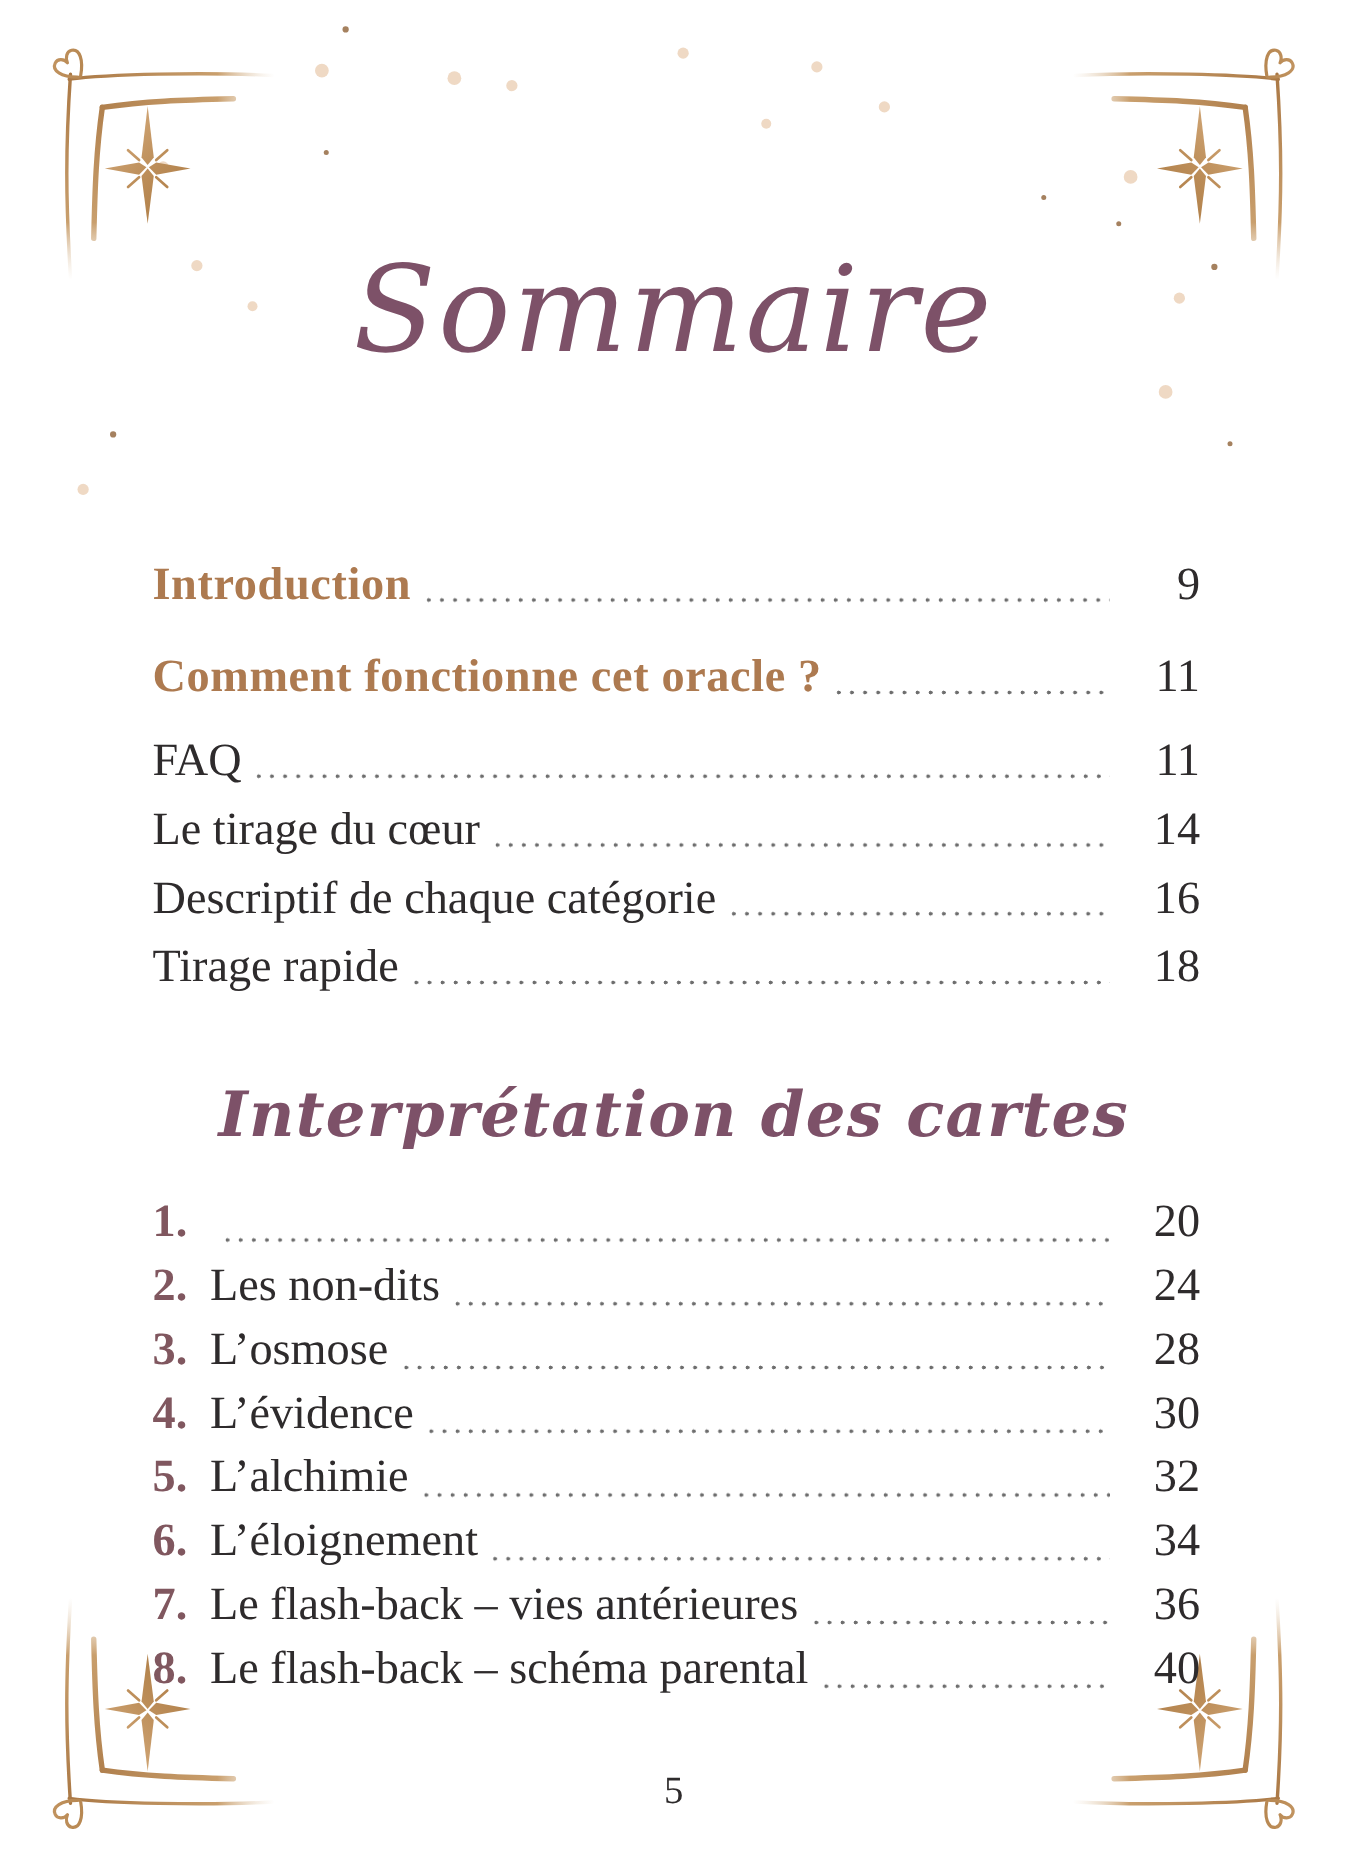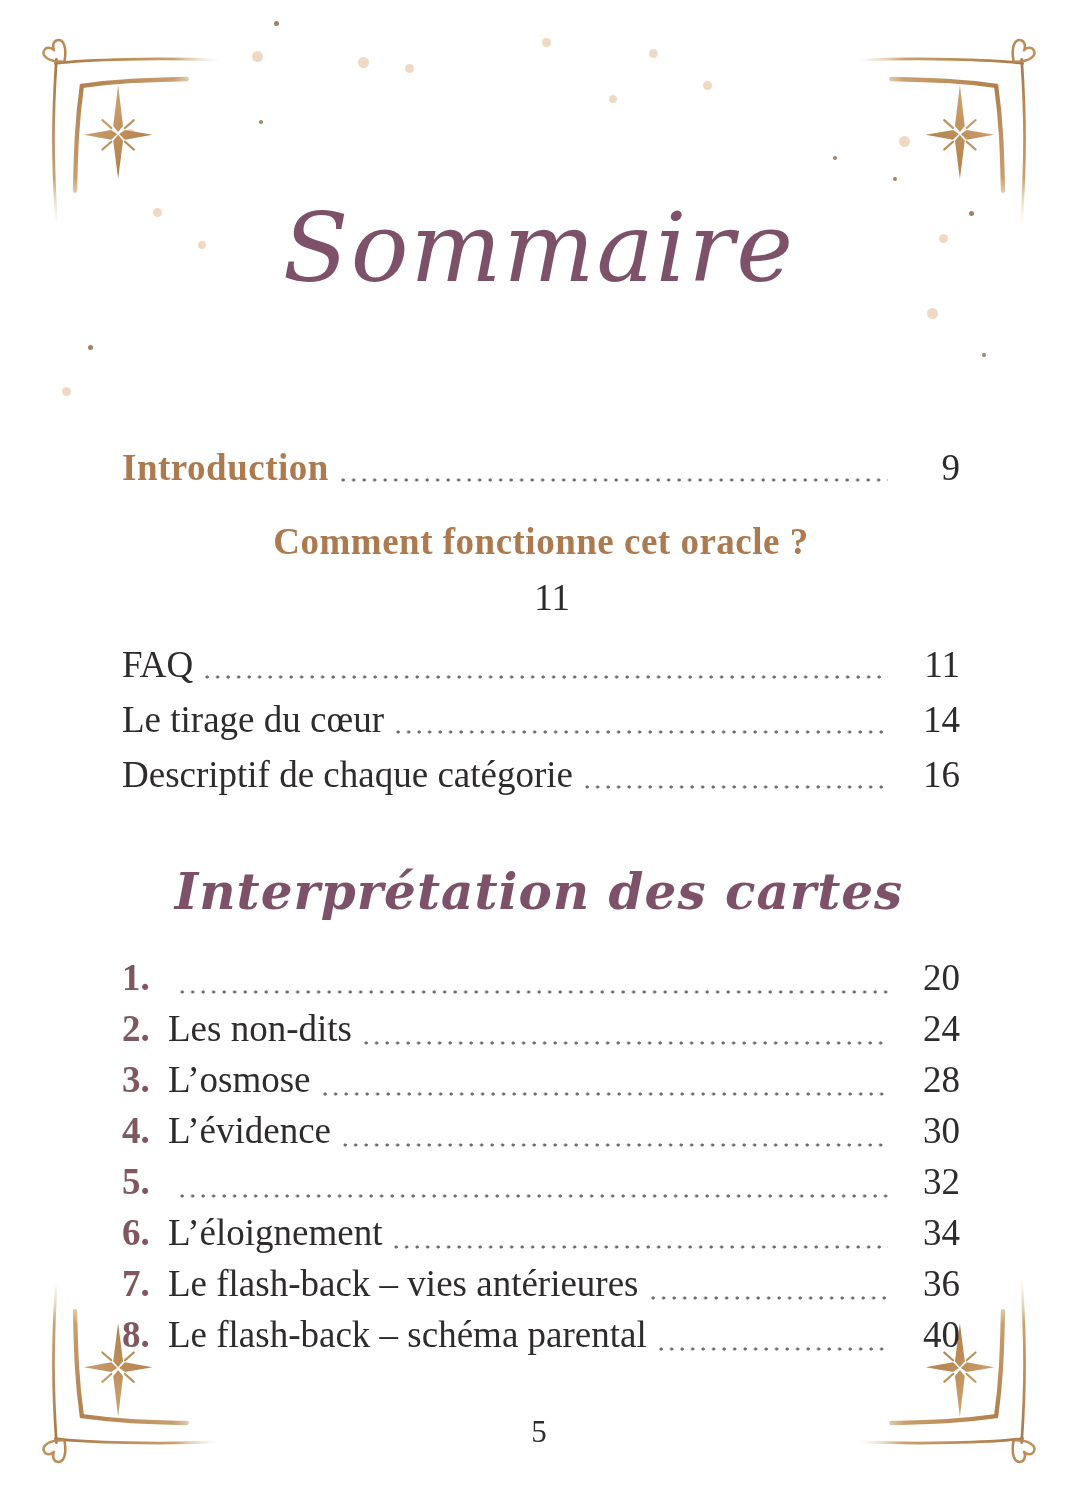"Introduction" .row.emph { align-items: center -> none }
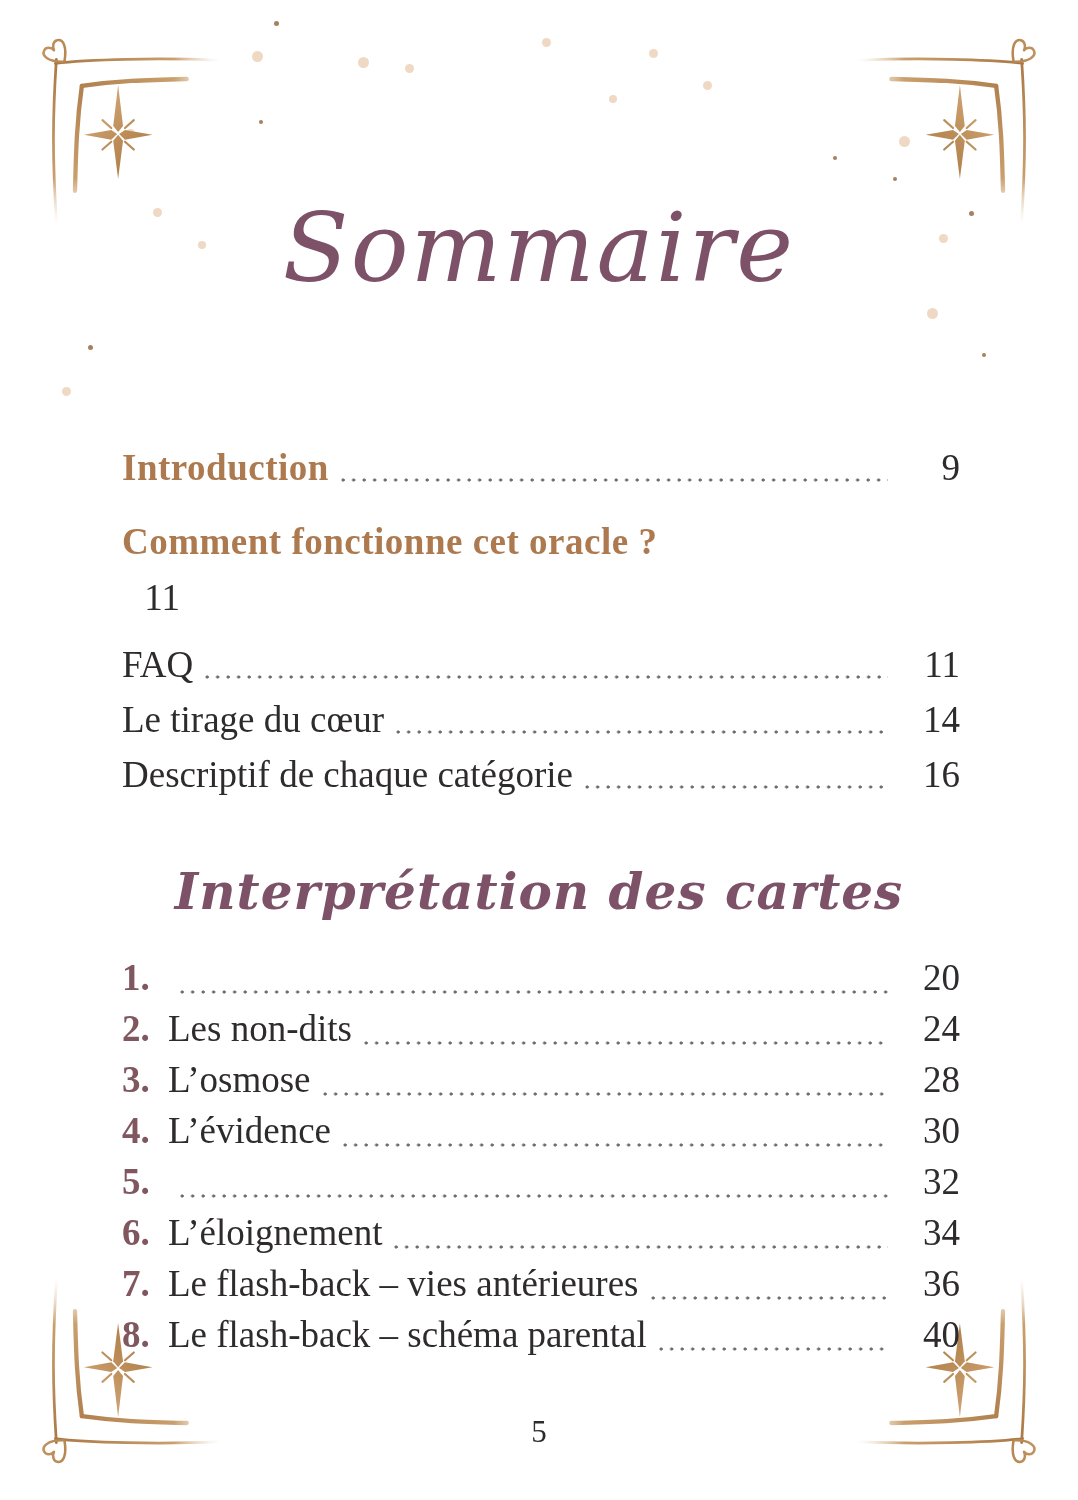"Comment fonctionne cet oracle ?" .toc1 .row:nth-child(2) { flex-direction: column -> none }
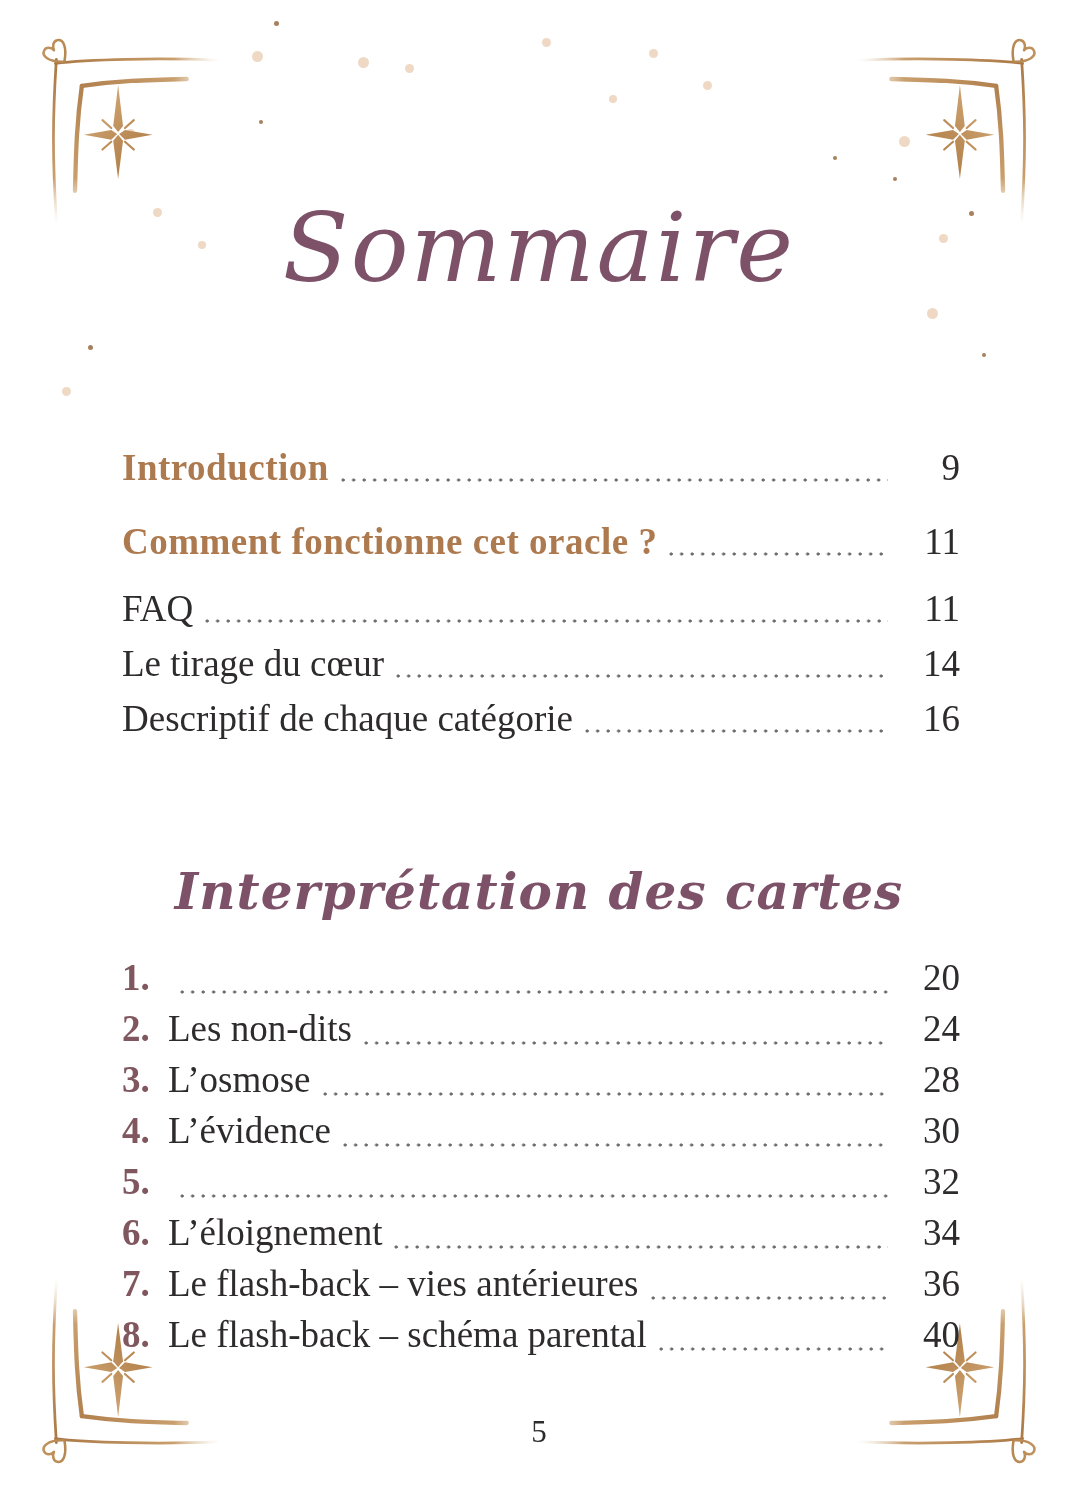"Tirage rapide" div.row { html: none -> <div> <span>Tirage rapide</span> <span></span> <span>18</span> </div> }
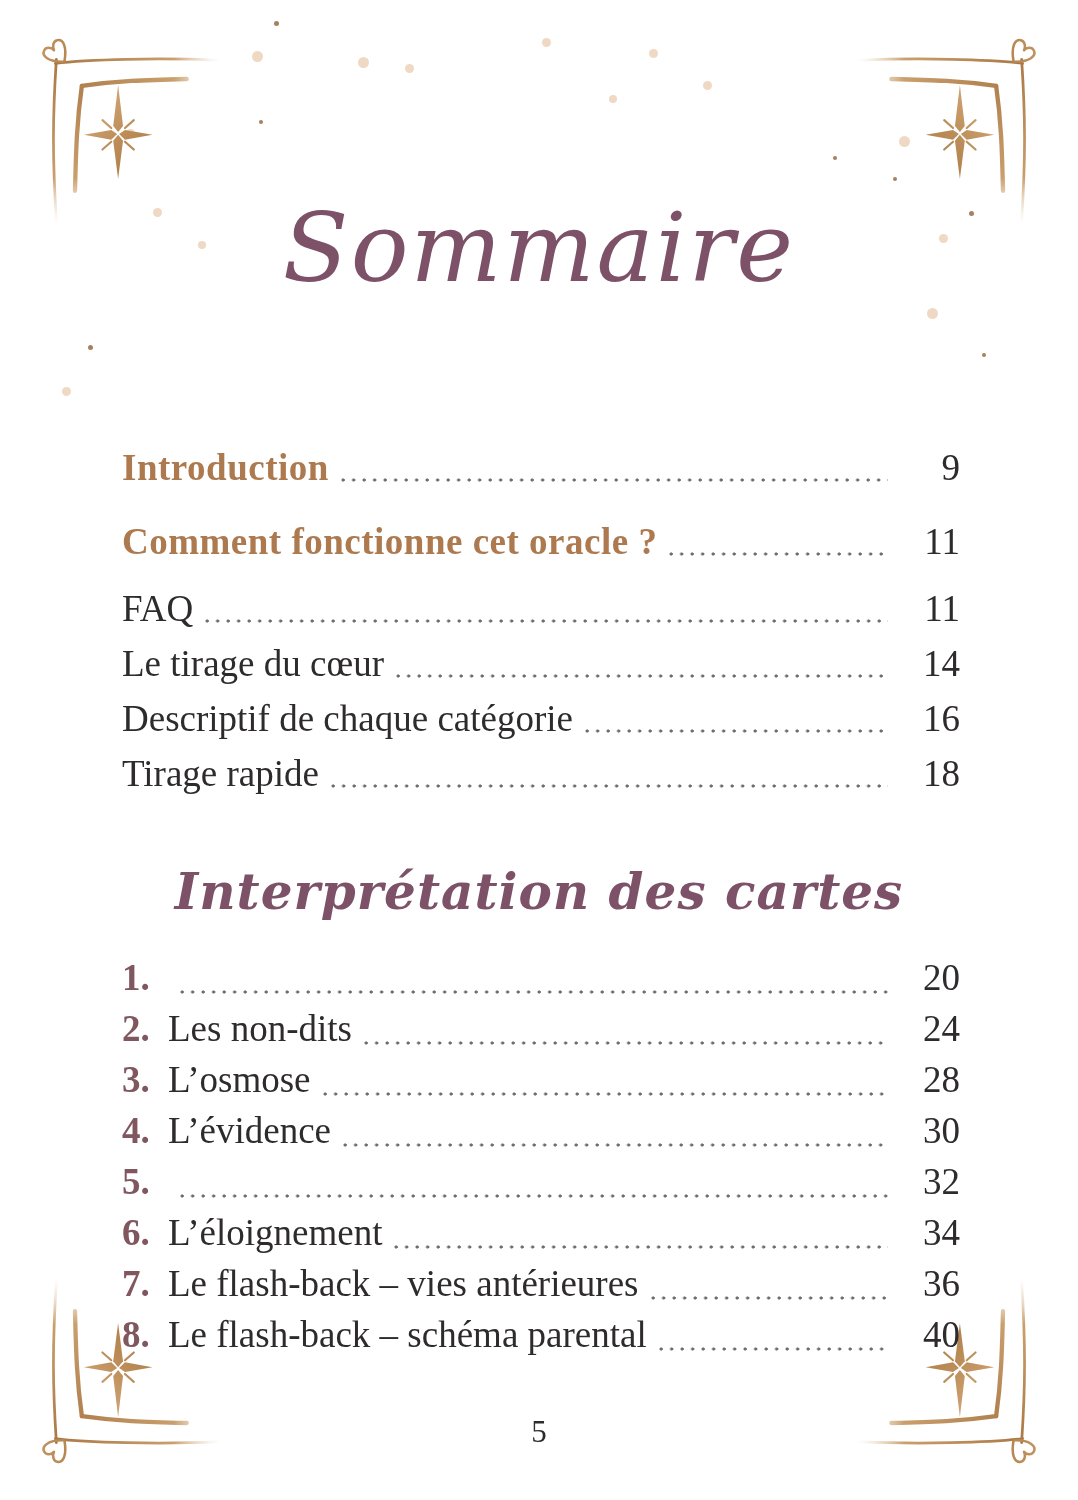"L’alchimie" span.label { html: none -> <span>L’alchimie</span> }
